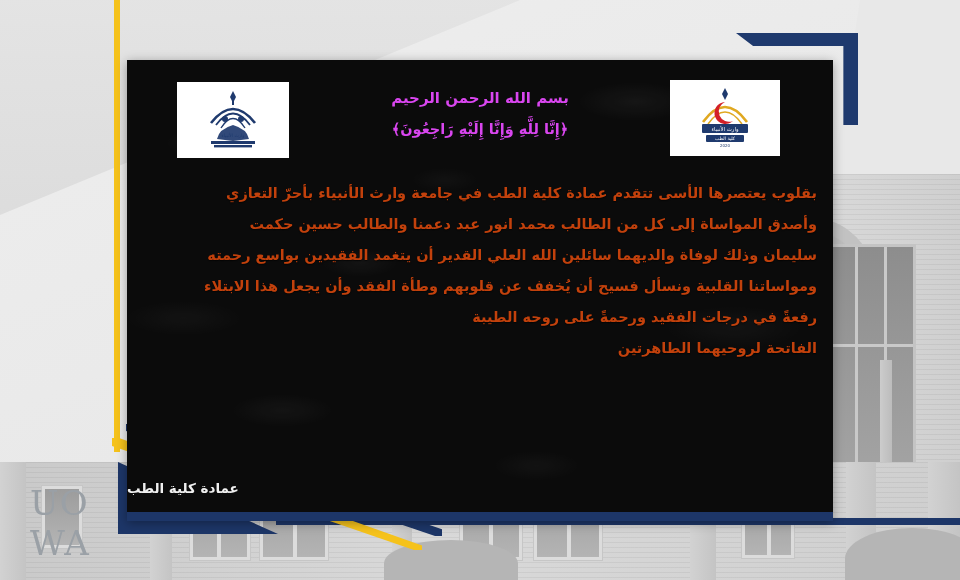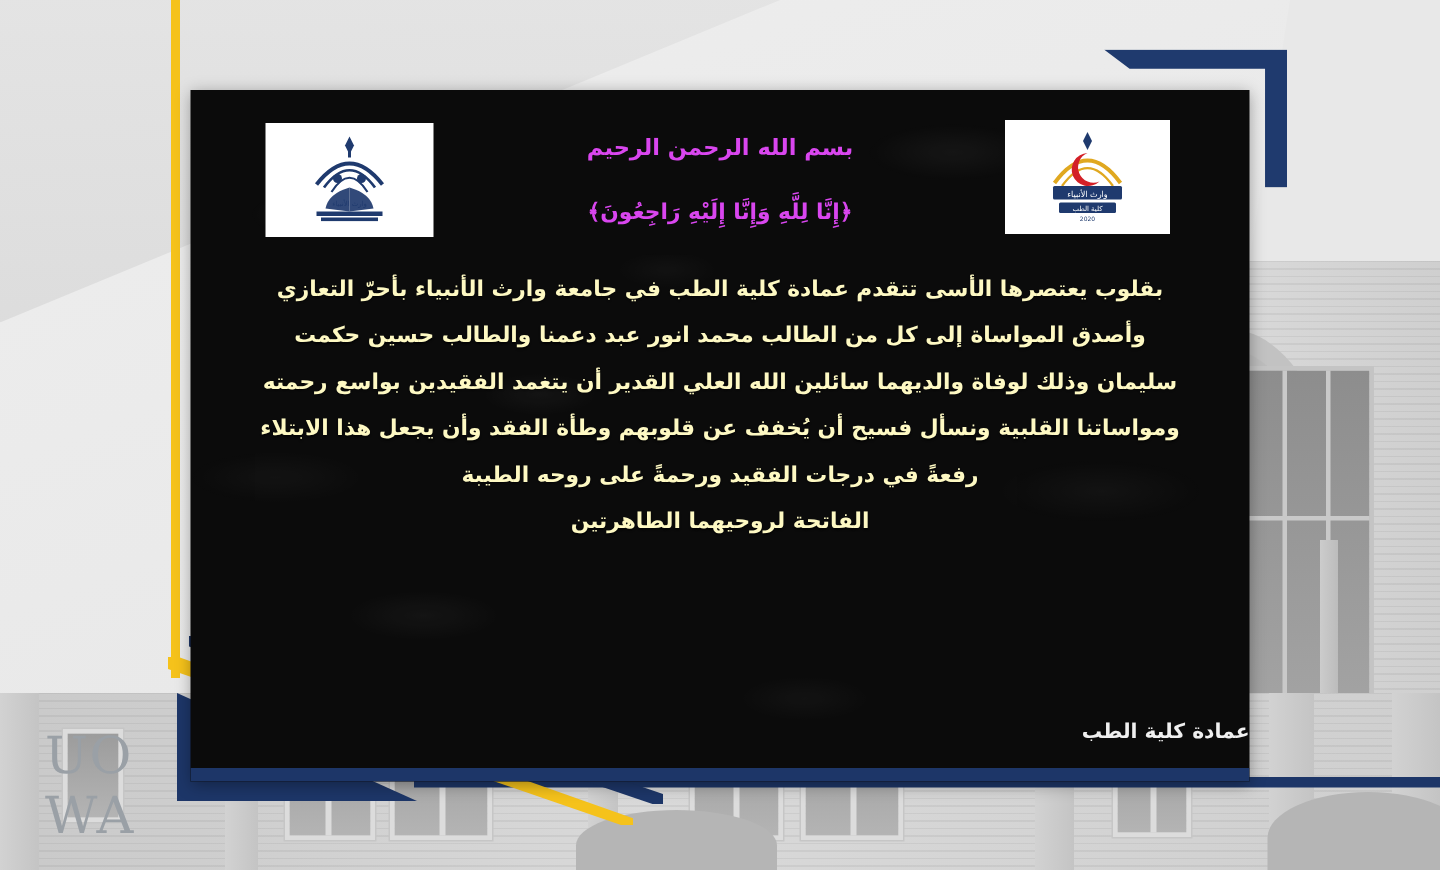"﴿إِنَّا لِلَّهِ وَإِنَّا إِلَيْهِ" .ayah { margin-top: 23px -> 11px }
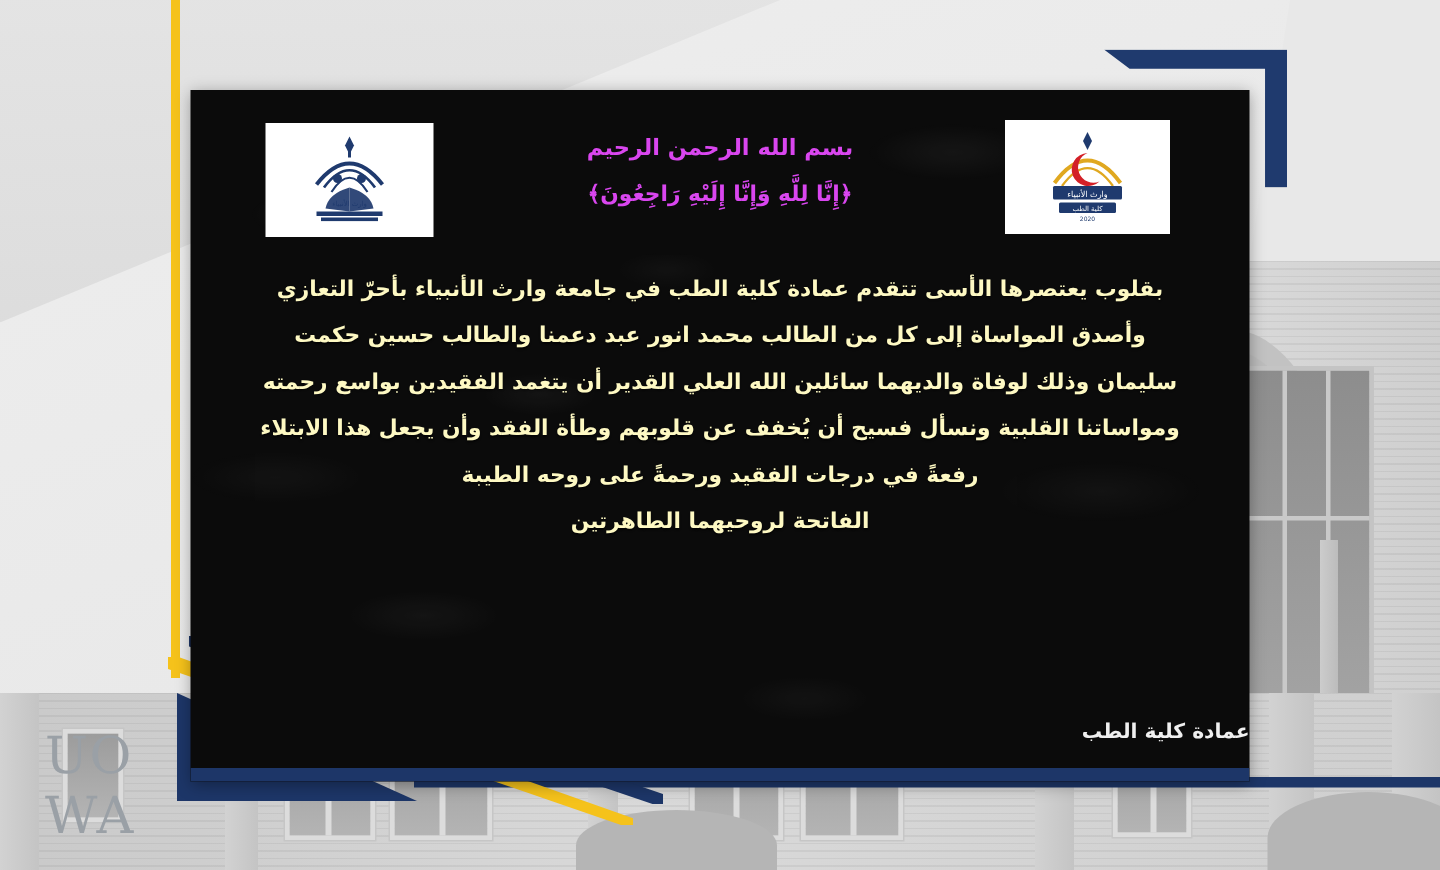"بقلوب يعتصرها الأسى تتقدم عمادة" .body-text { color: #fef9c3 -> #c2410c; text-align: center -> none }
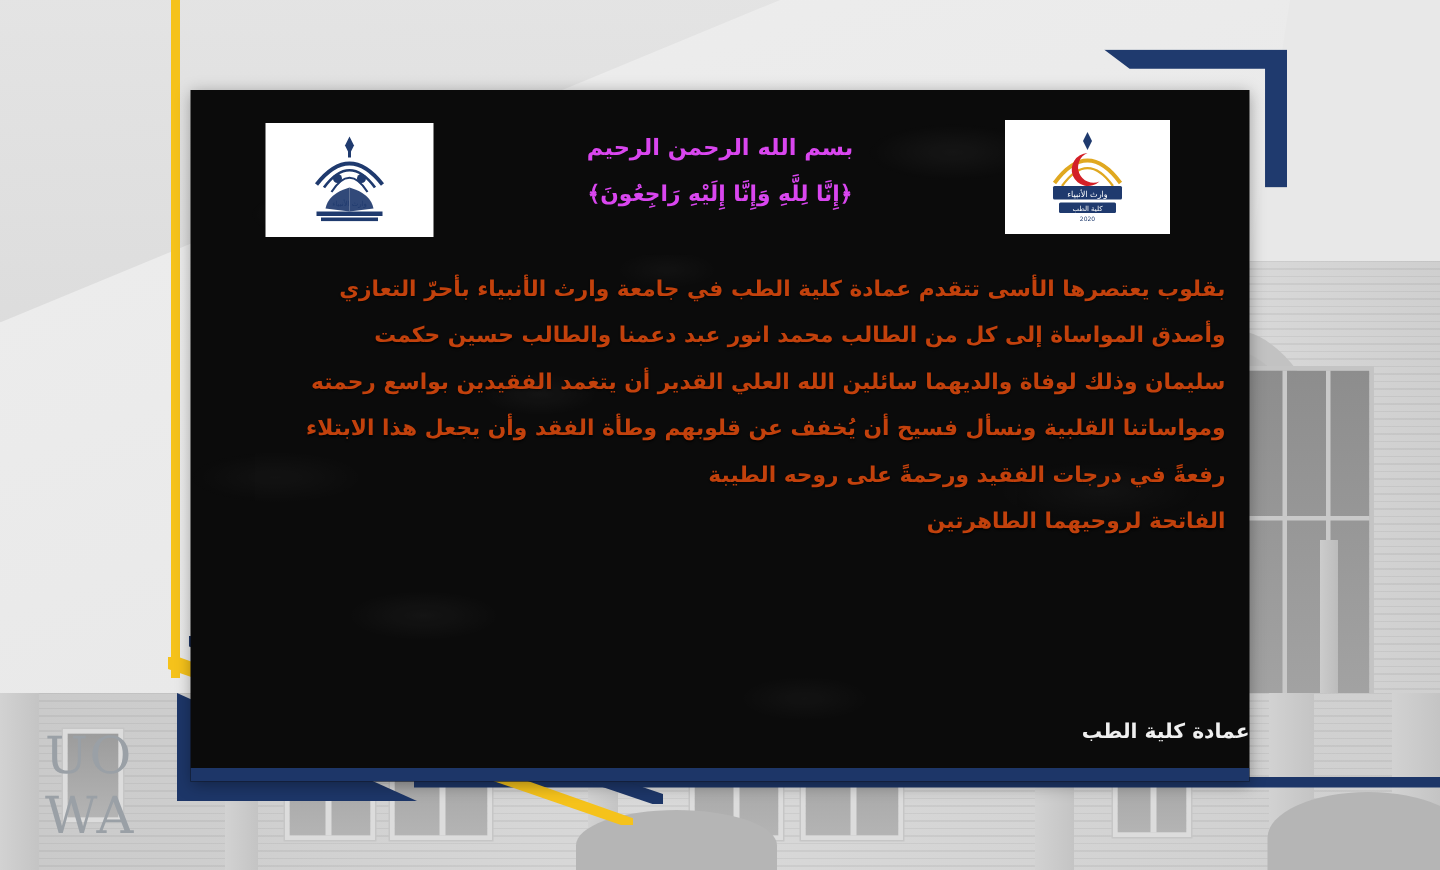"عمادة كلية الطب" .sign { padding-left: 21px -> none; text-align: right -> left }
